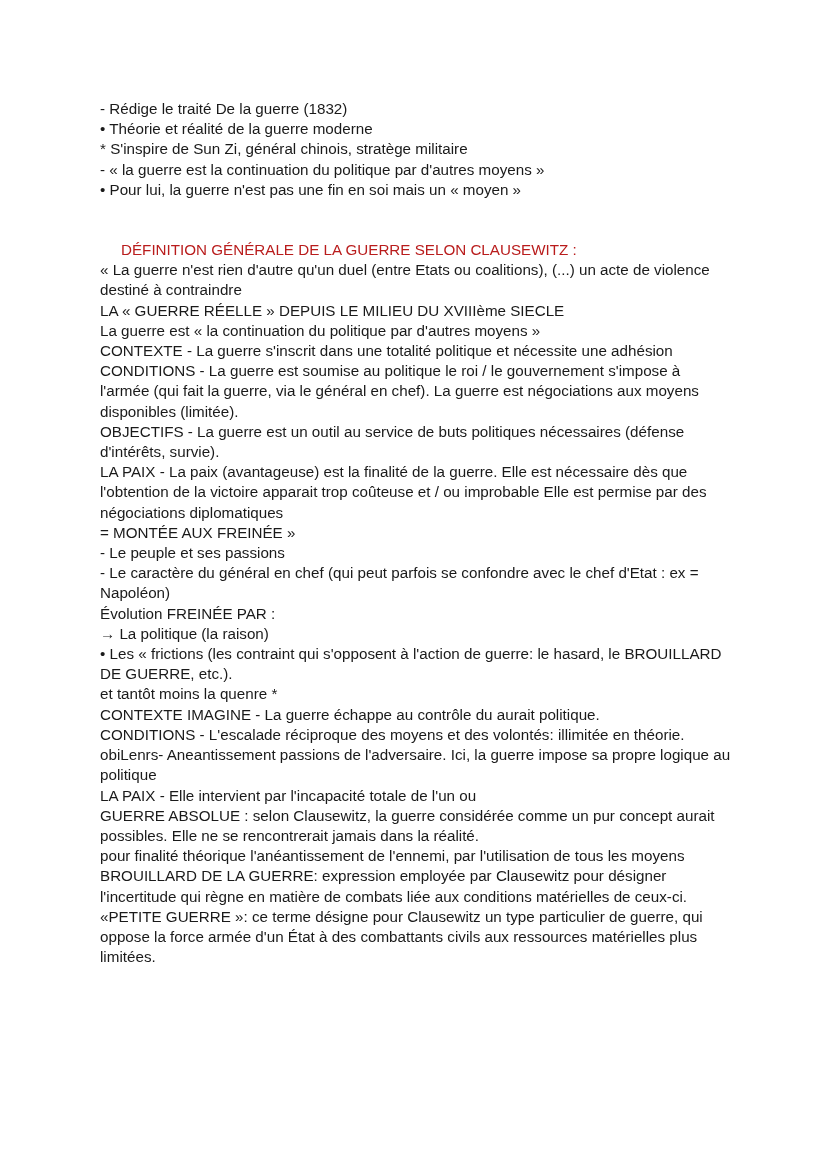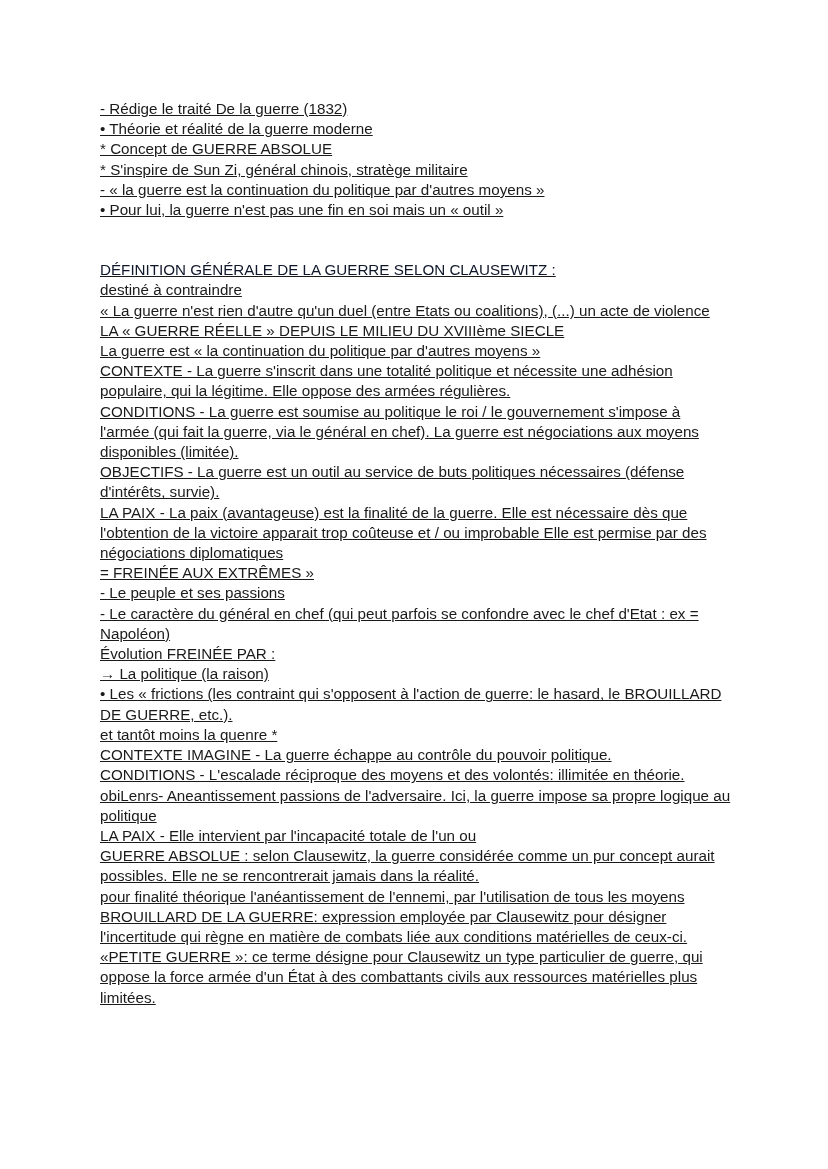"- Rédige le traité De" .page { text-decoration: underline -> none }
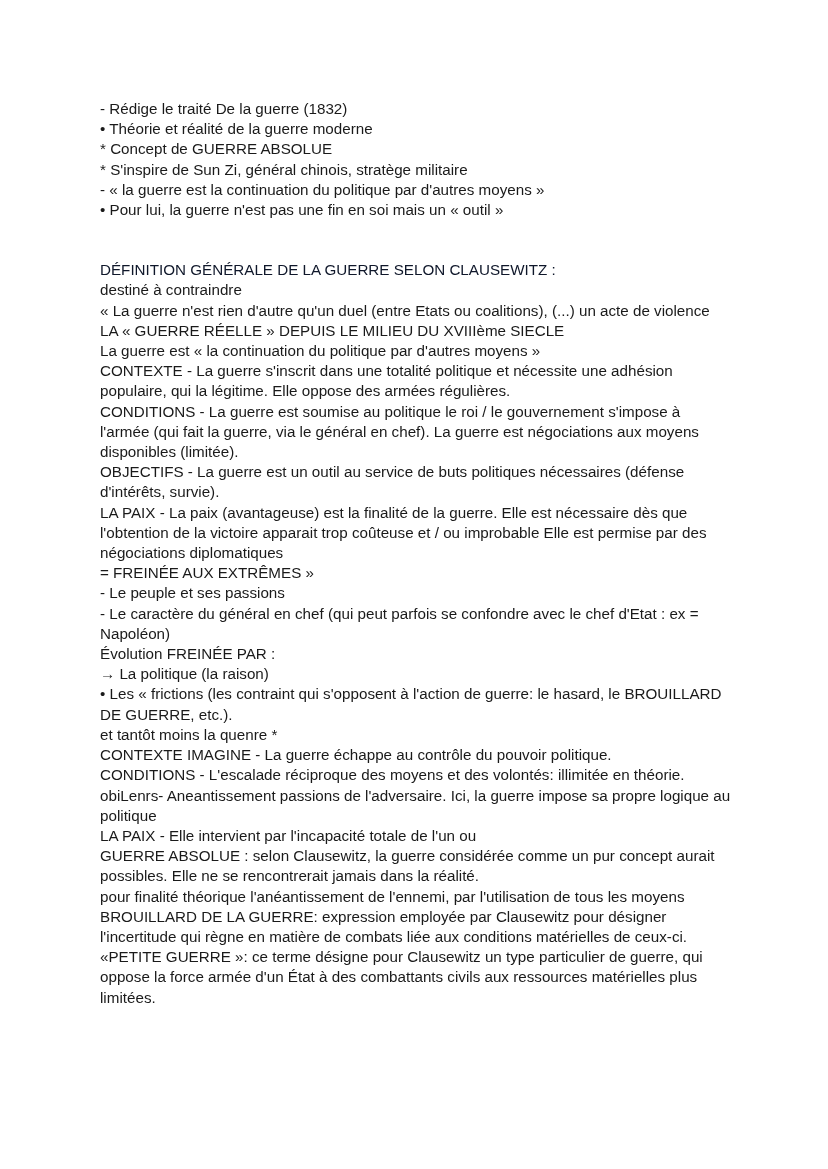"* Concept de GUERRE ABSOLUE" span.line { html: <span>* Concept de GUERRE ABSOLUE</span> -> none }
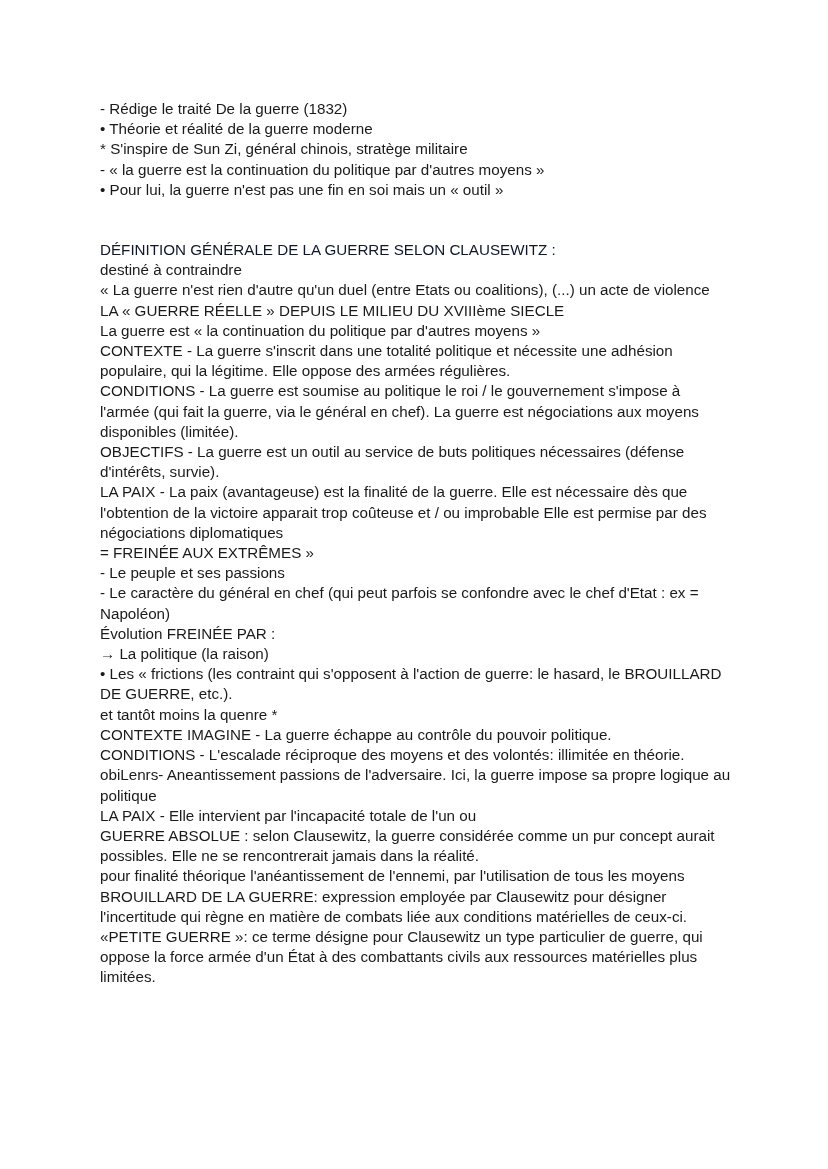"• Pour lui, la guerre" span.line { text: outil -> moyen }
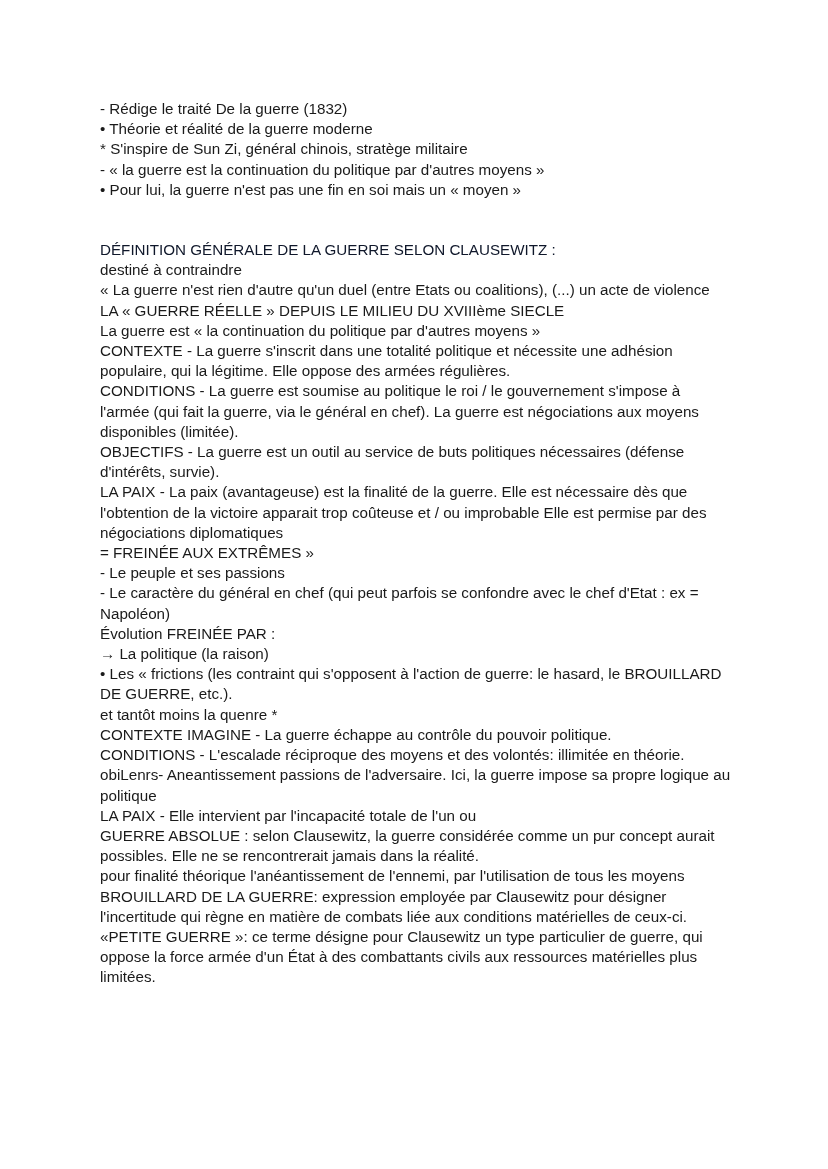"DÉFINITION GÉNÉRALE DE LA GUERRE" .heading { color: #0f172a -> #b91c1c; margin-left: none -> 21px }
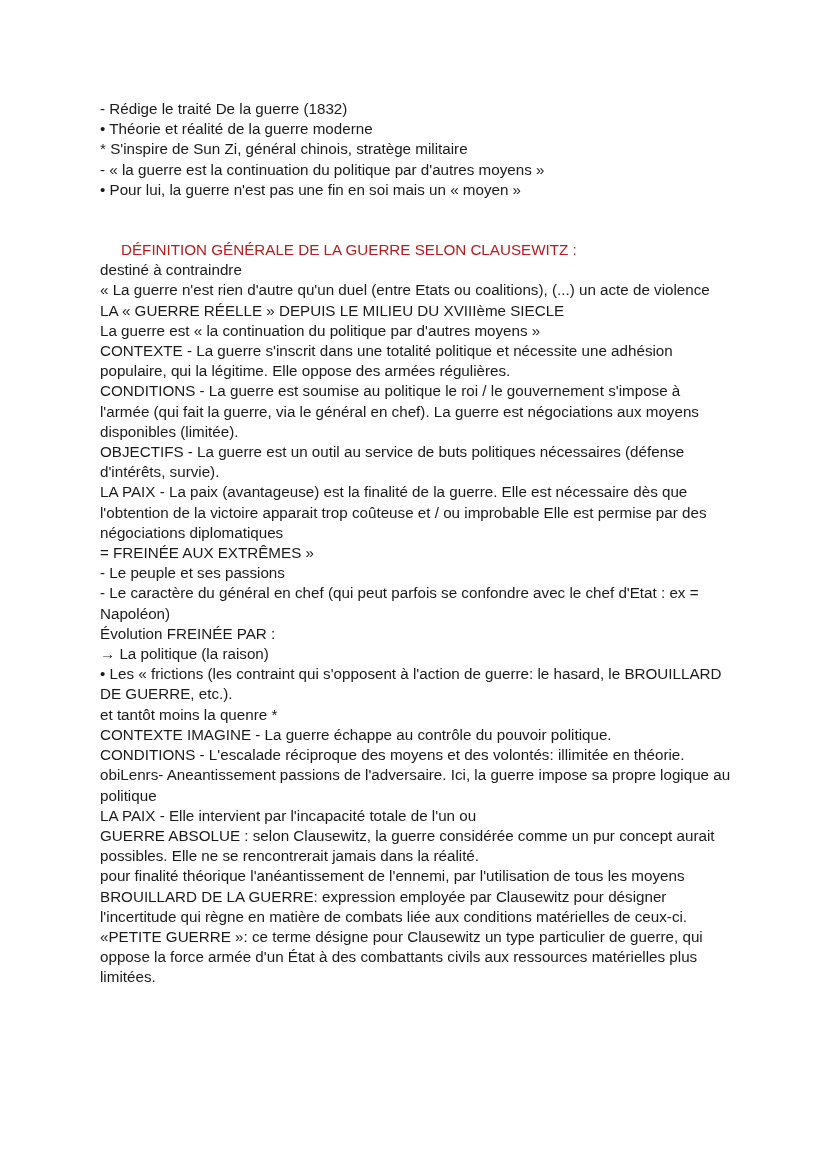"destiné à contraindre" span.line { order: before "« La guerre n'est rien" -> after "« La guerre n'est rien" }
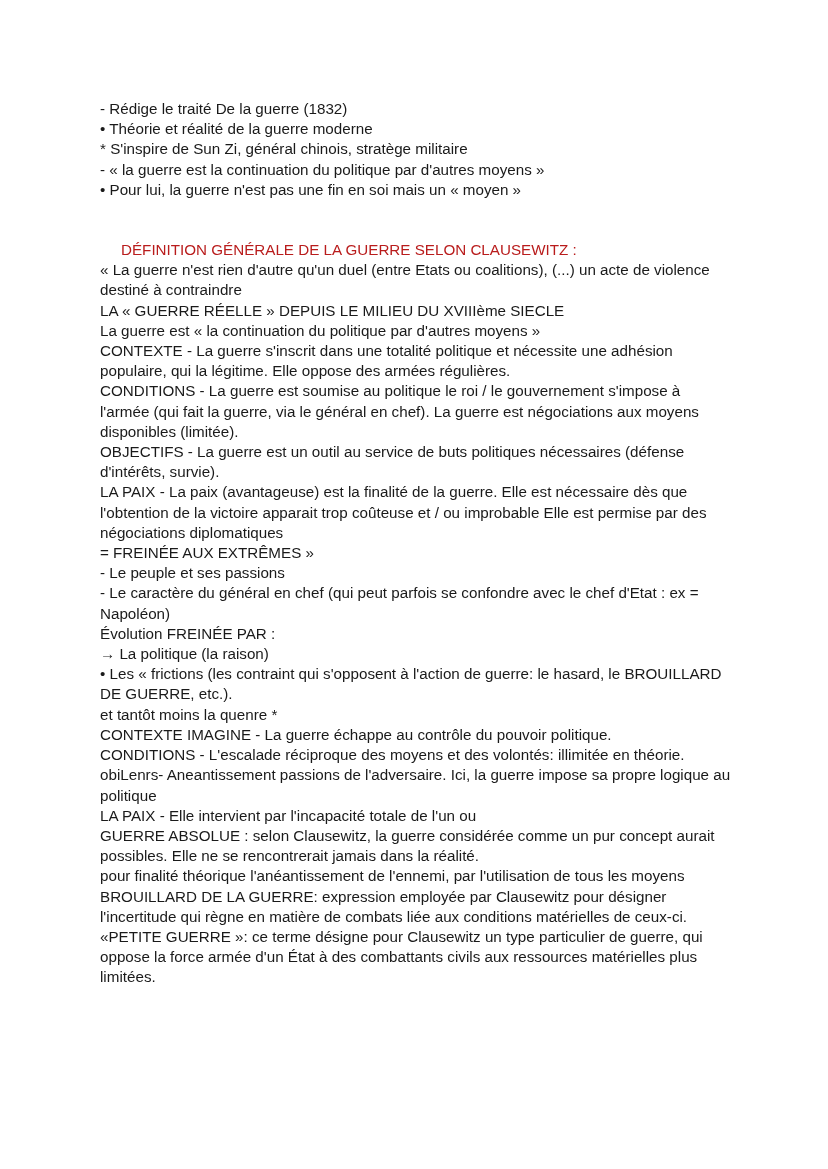"populaire, qui la légitime. Elle" span.line { html: <span>populaire, qui la légitime. Elle oppose des armées régulières.</span> -> none }
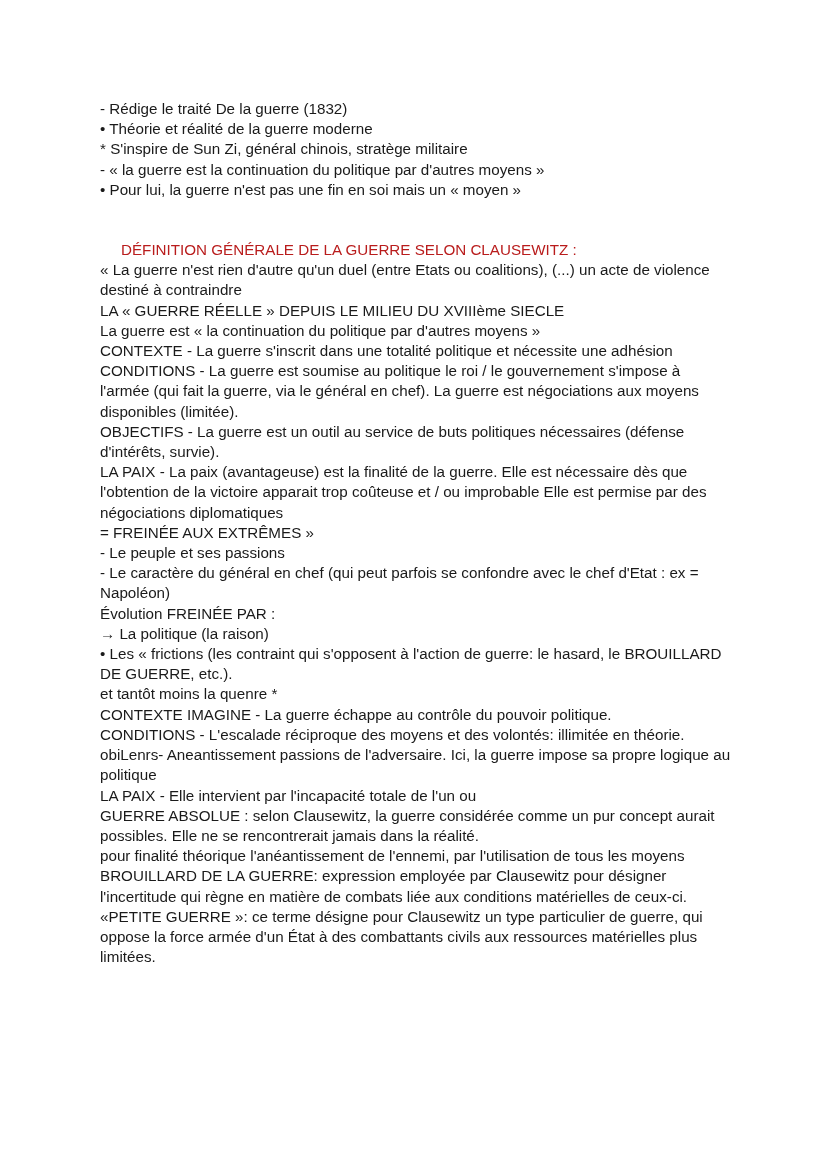"= FREINÉE AUX EXTRÊMES »" span.line { text: FREINÉE AUX EXTRÊMES -> MONTÉE AUX FREINÉE }
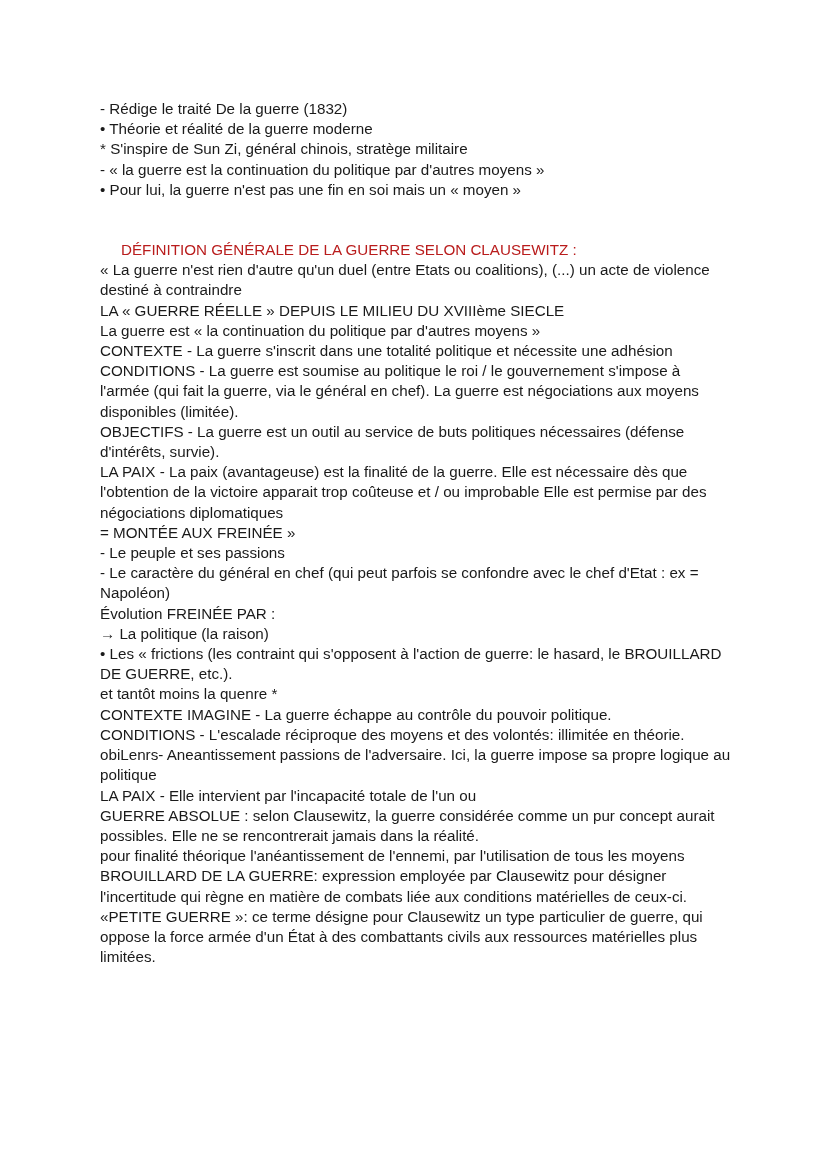"CONTEXTE IMAGINE - La guerre" span.line { text: pouvoir -> aurait }
